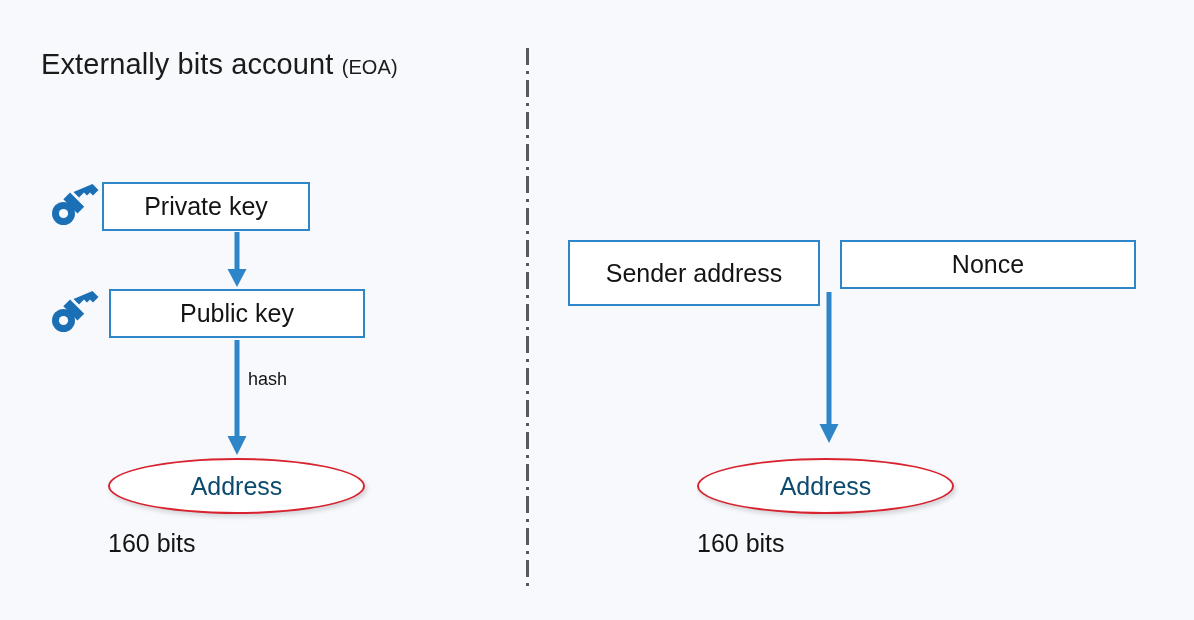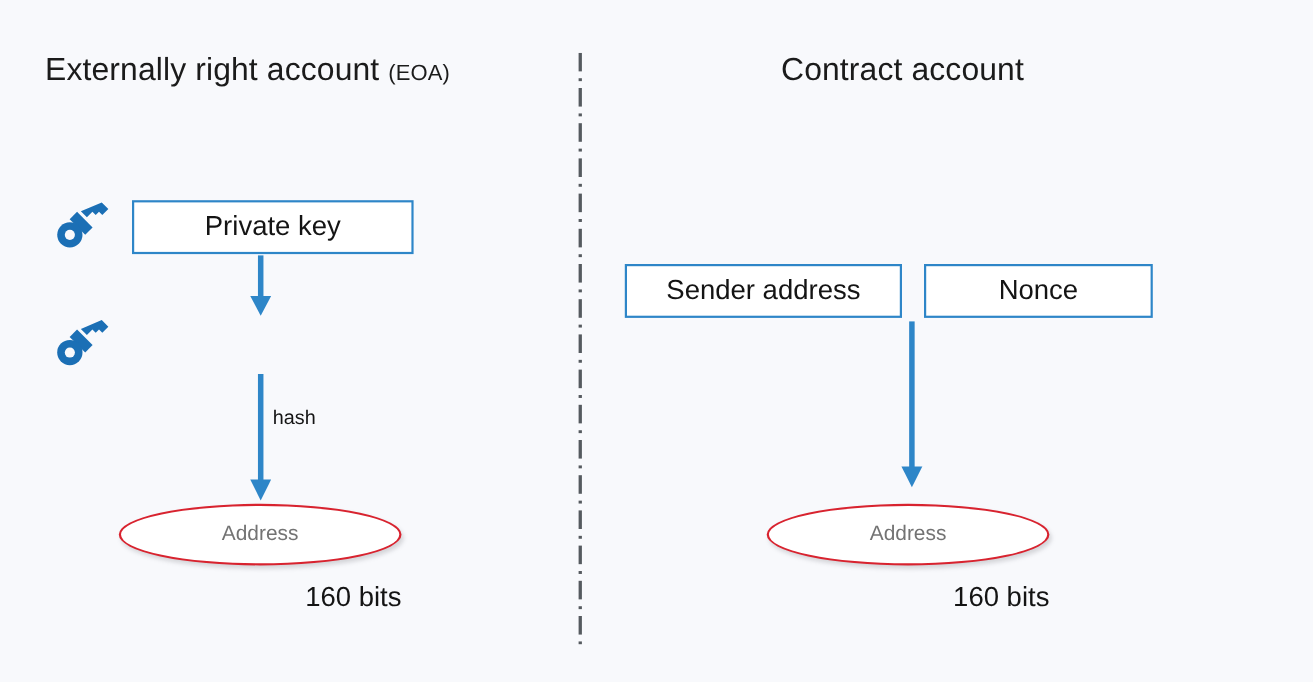"Externally right account" span { text: right -> bits }
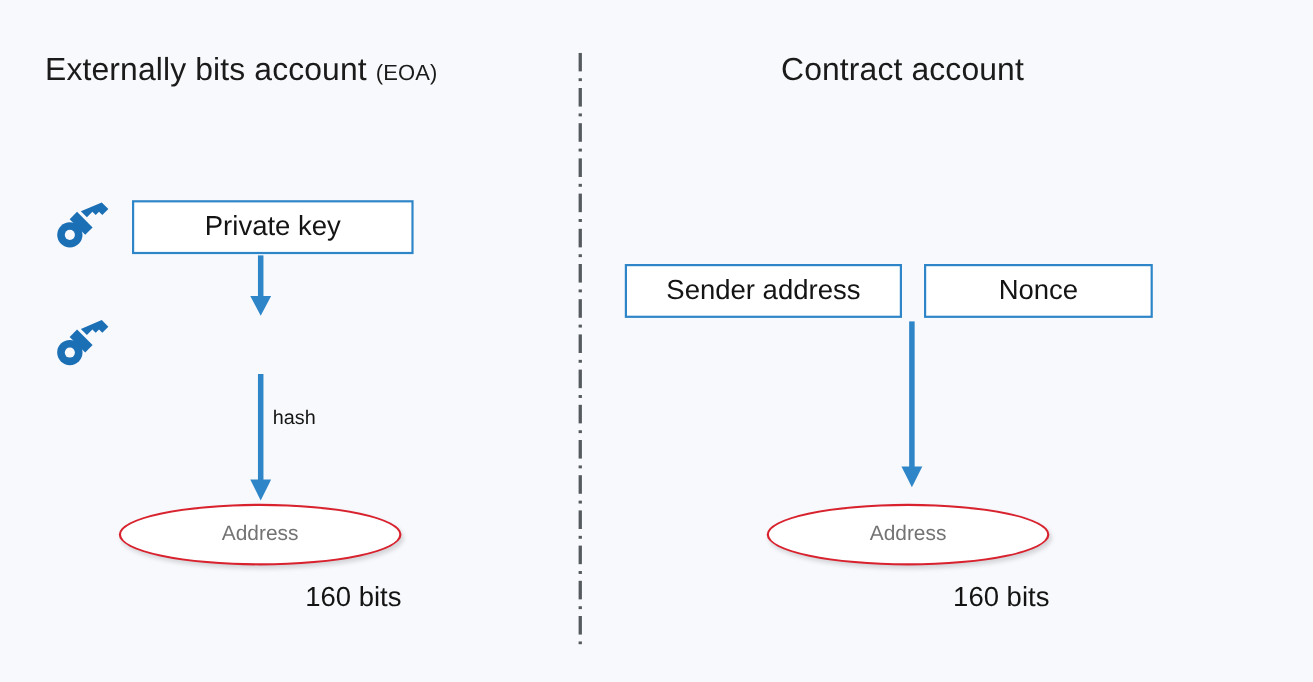"Contract account" div.panel-title { html: <div>Contract account</div> -> none }
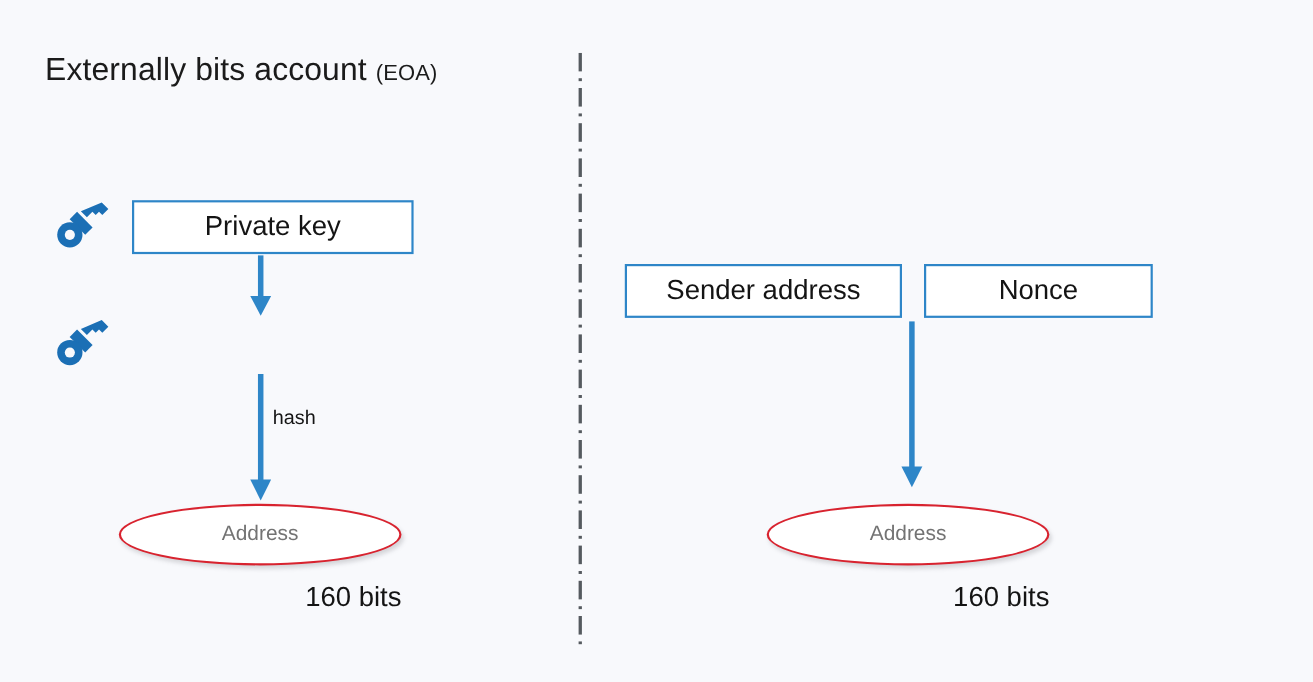"Private key" #box-private-key { left: 120px -> 102px; width: 256px -> 208px }
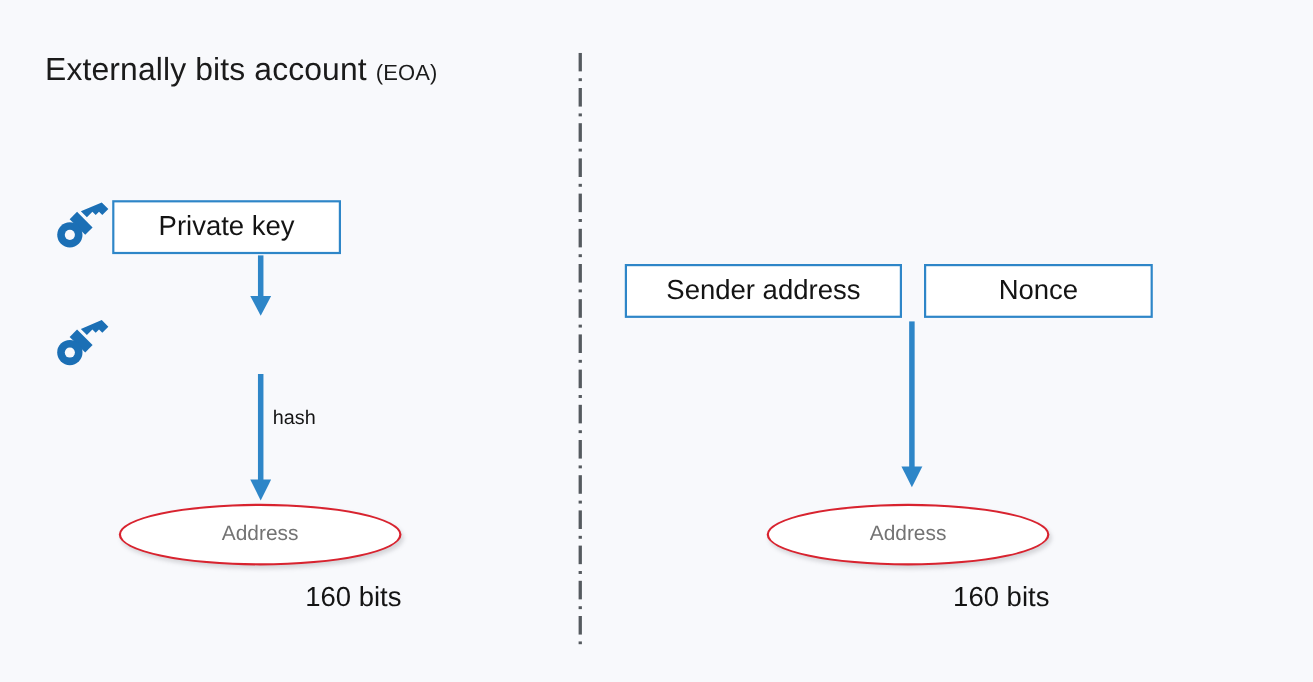"Sender address" #box-sender-address { height: 49px -> 66px }
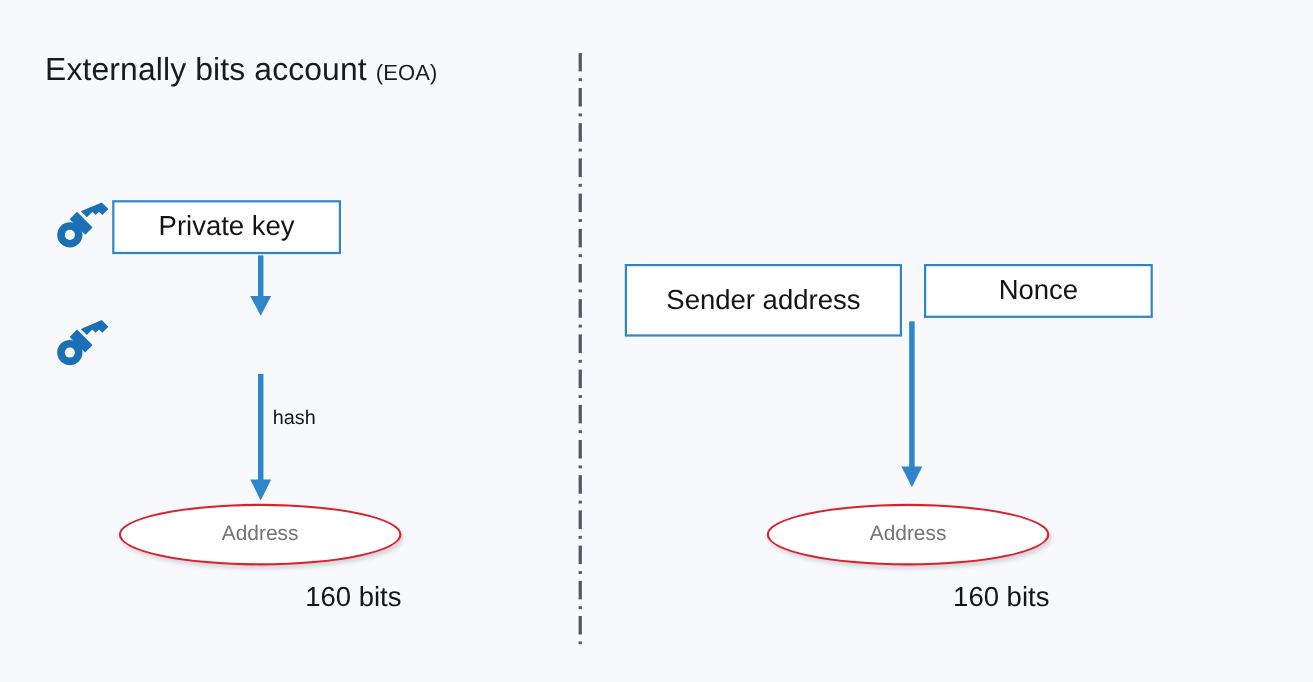"Nonce" #box-nonce { width: 208px -> 296px }
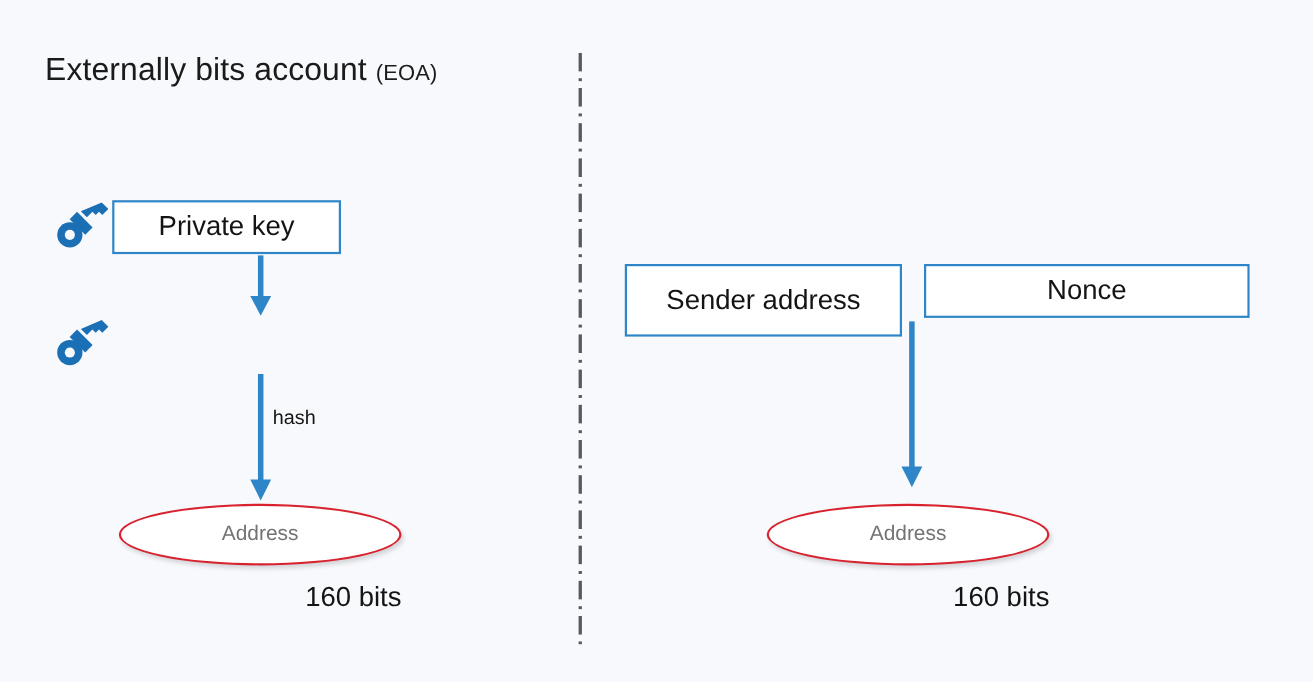"Public key" div.node-box { html: none -> <div>Public key</div> }
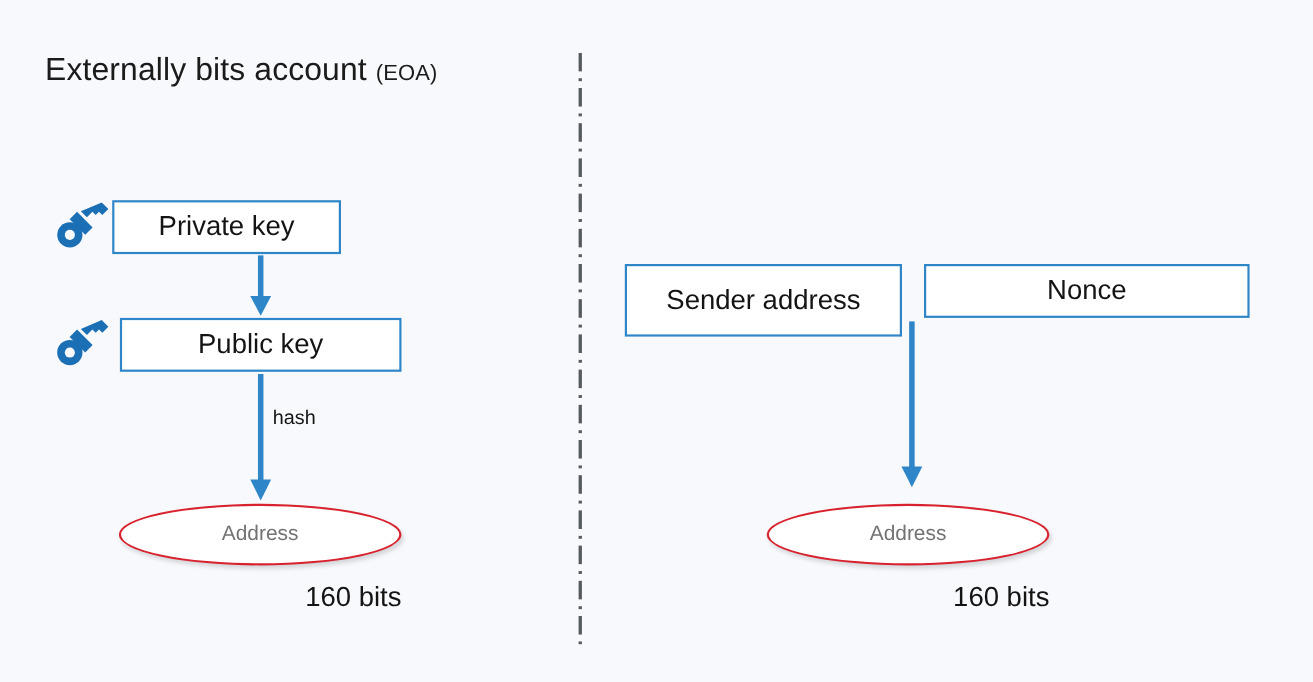"Address" .ellipse-node { color: #737373 -> #0c4a6e; font-size: 19px -> 25px }
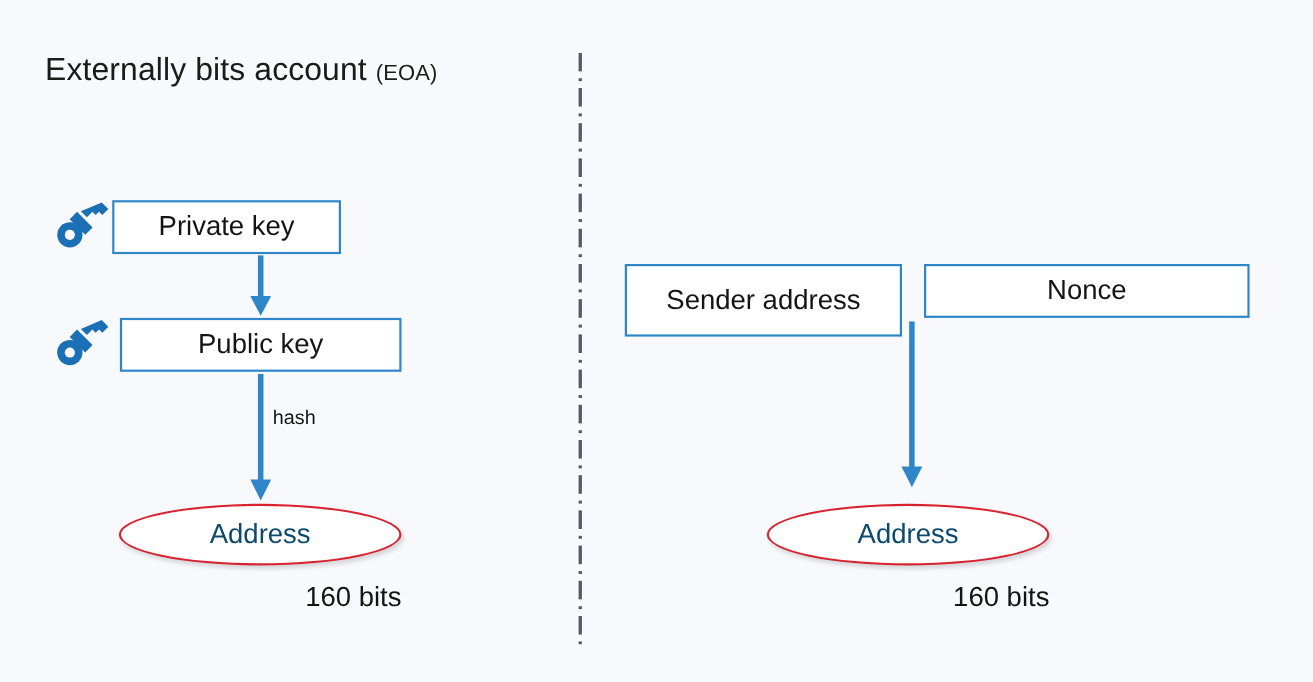"160 bits" .bits-caption { text-align: right -> left }
